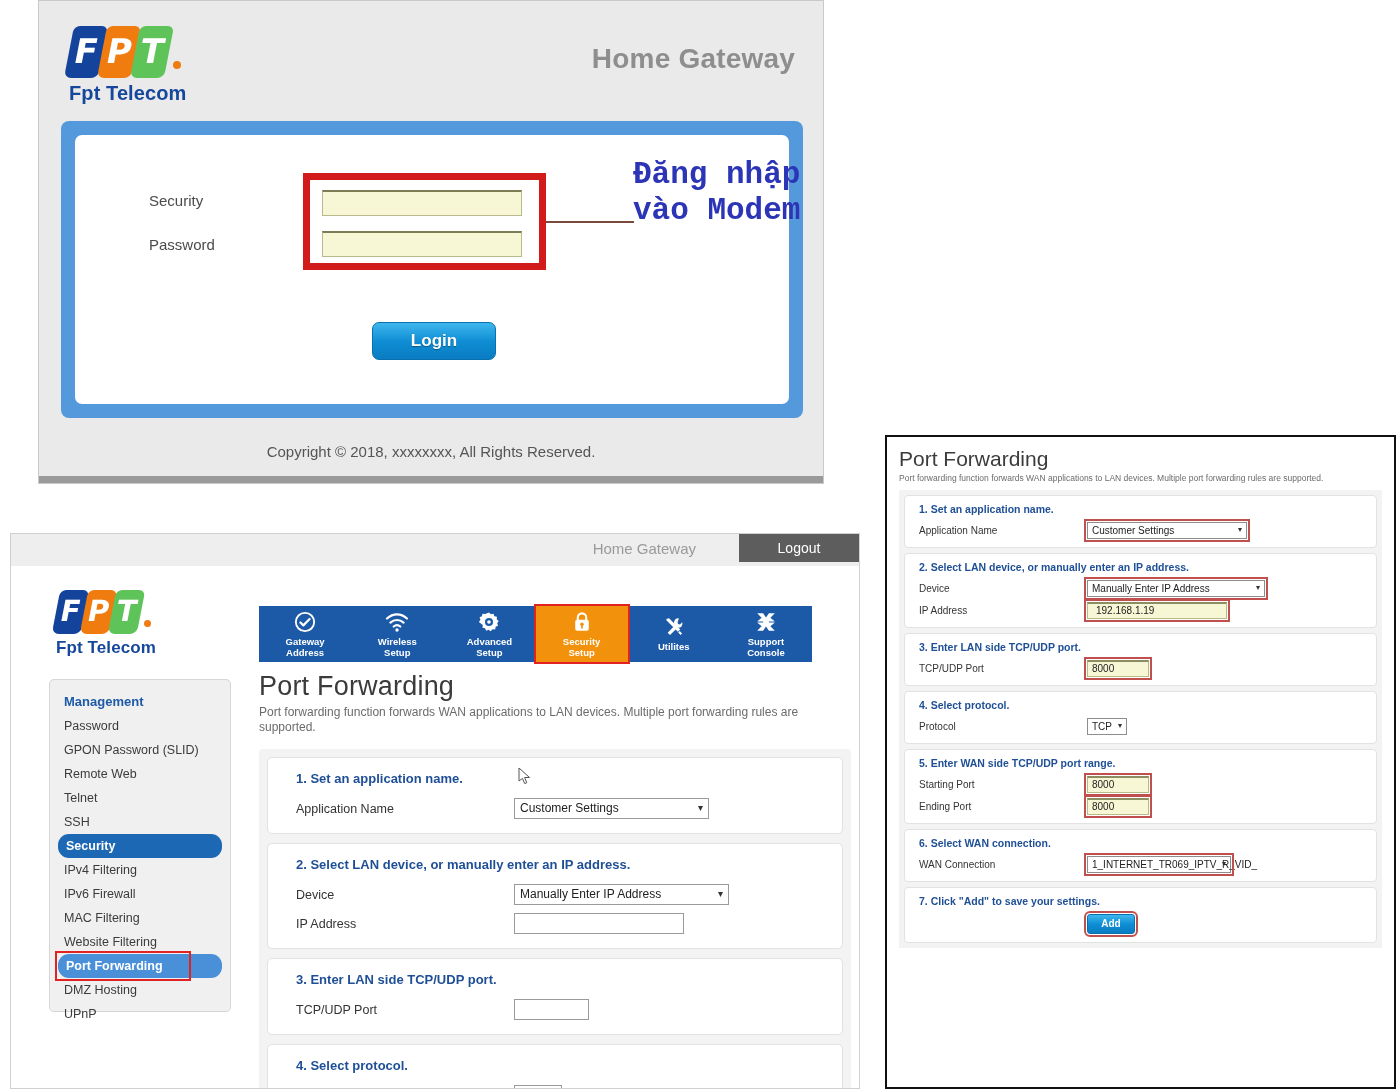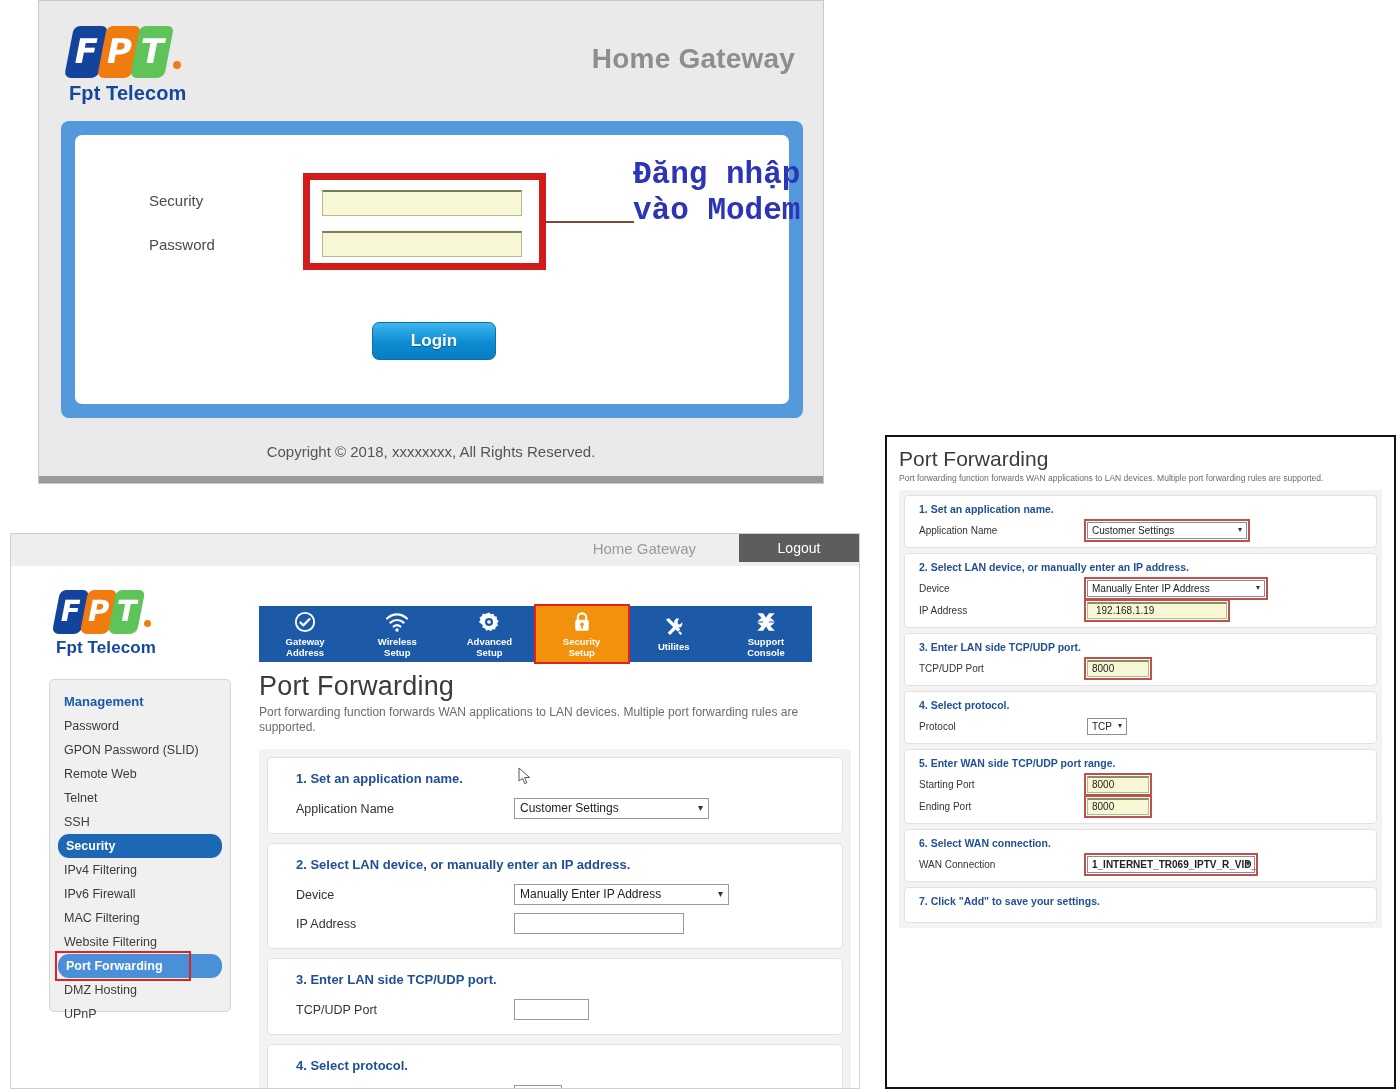"1_INTERNET_TR069_IPTV_R_VID_" div.f-select { font-weight: bold -> none; width: 168px -> 144px }
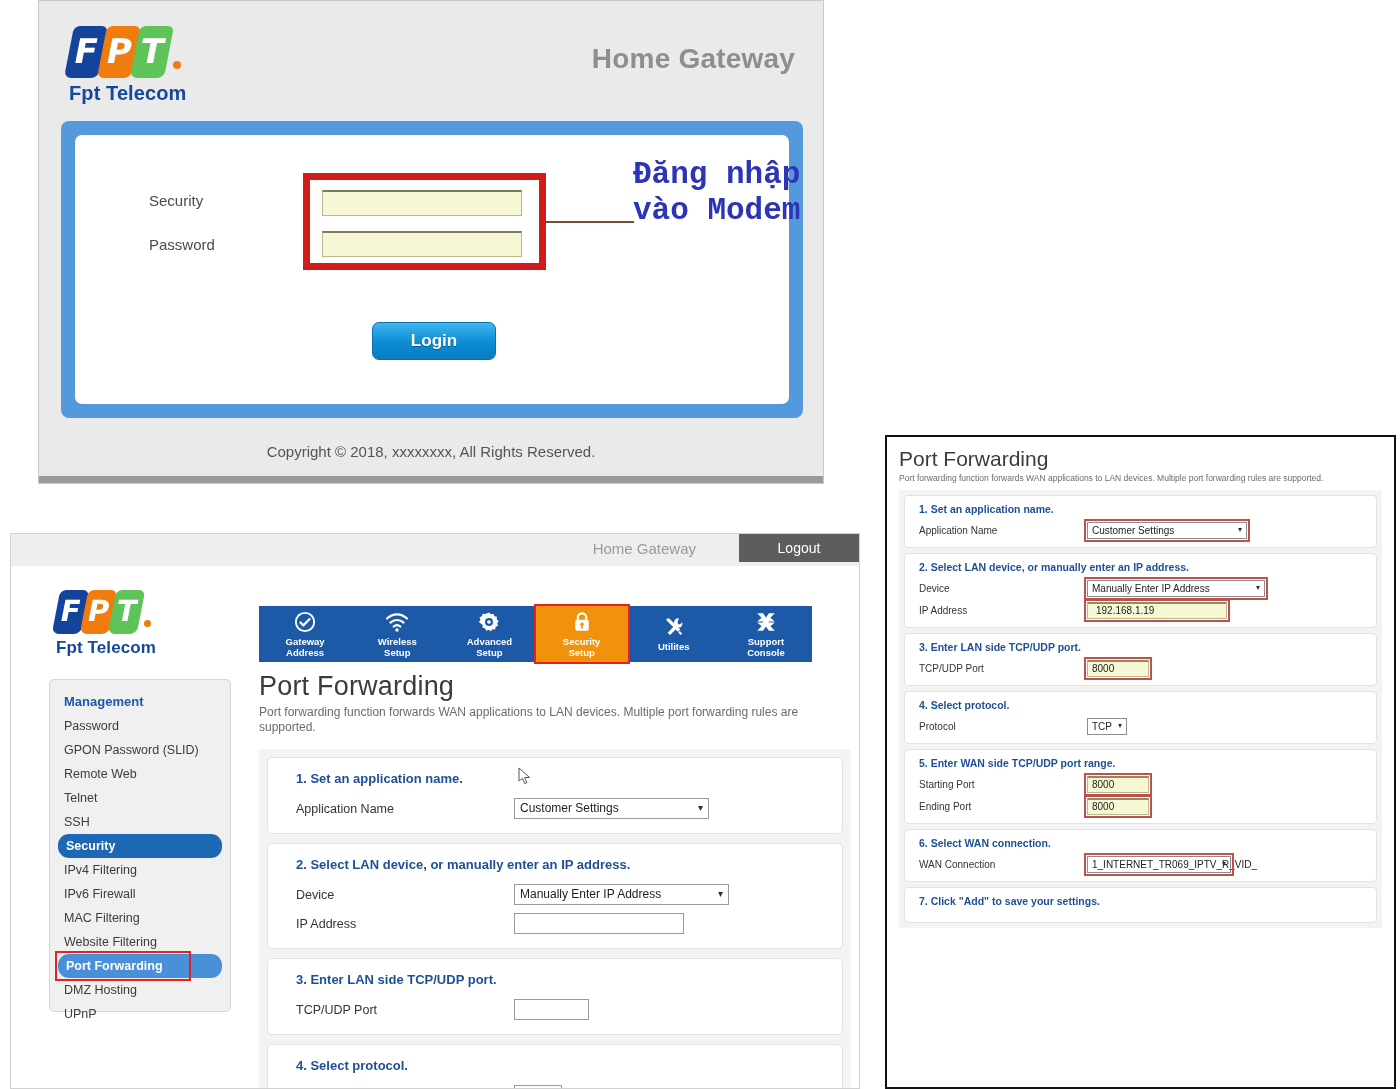"Add" div.f-row { html: none -> <div> <div></div> <div>Add</div> </div> }
